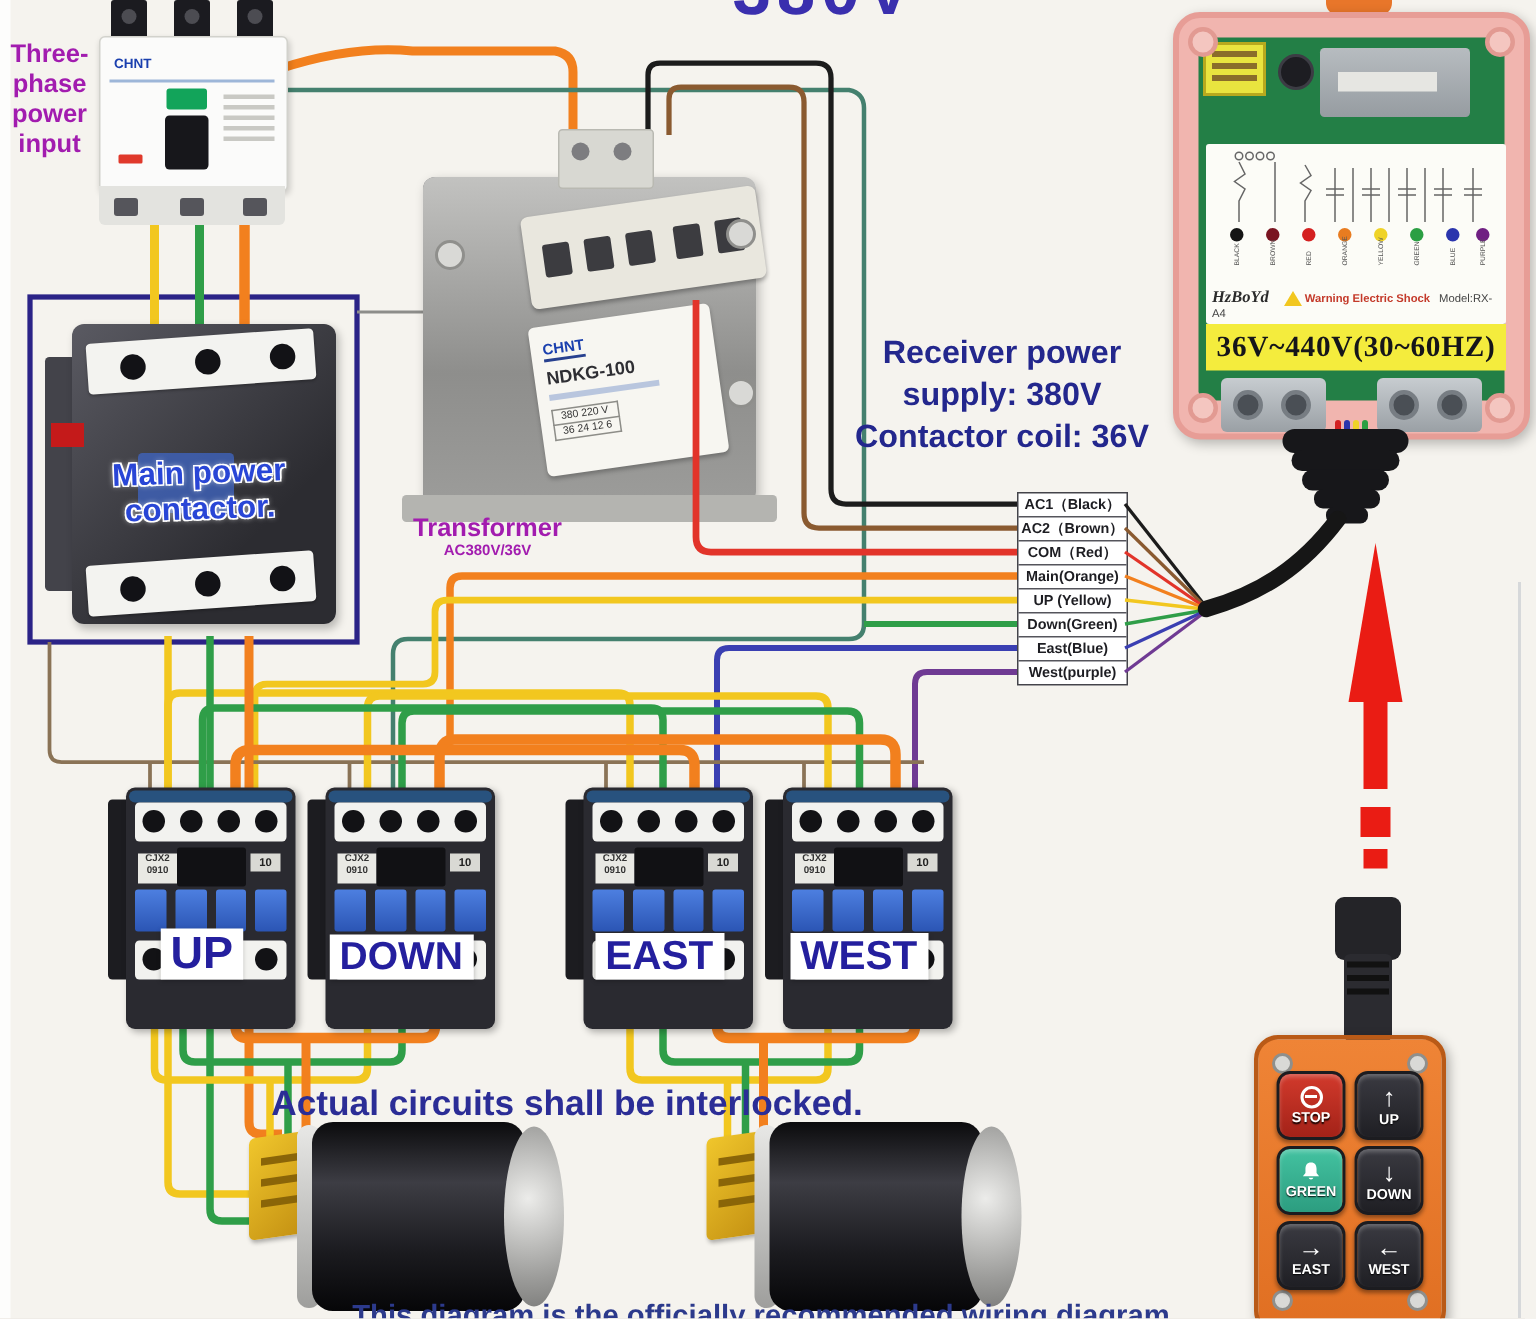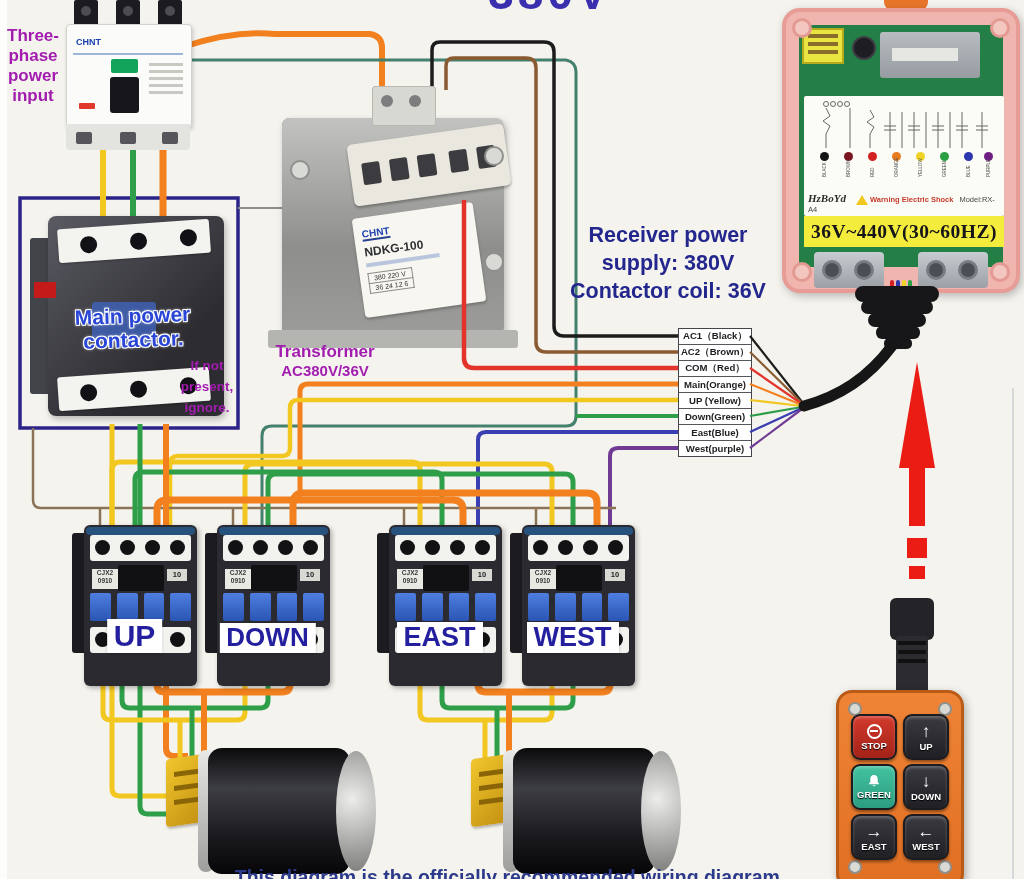"If not" div.abs { html: <div> <div>If not</div> <div>present,</div> <div>ignore.</div> </div> -> none }
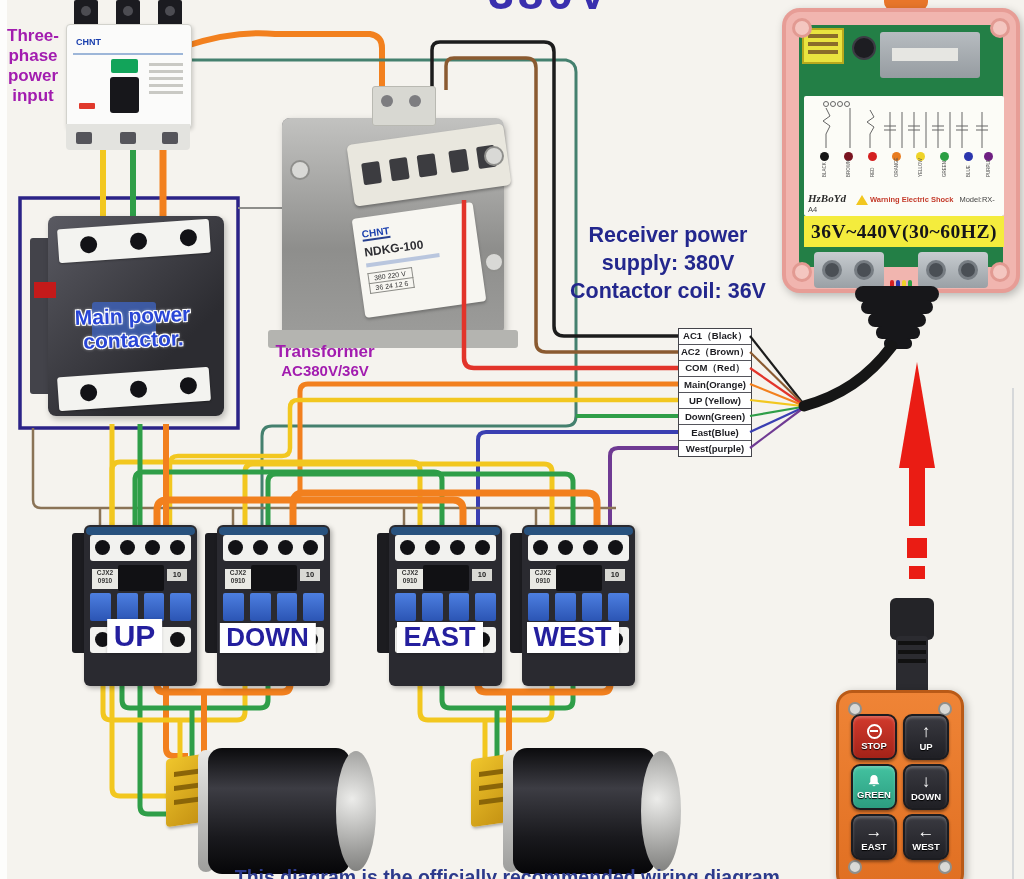"AC380V/36V" .xfmr-label .l2 { font-size: 15px -> 10px }
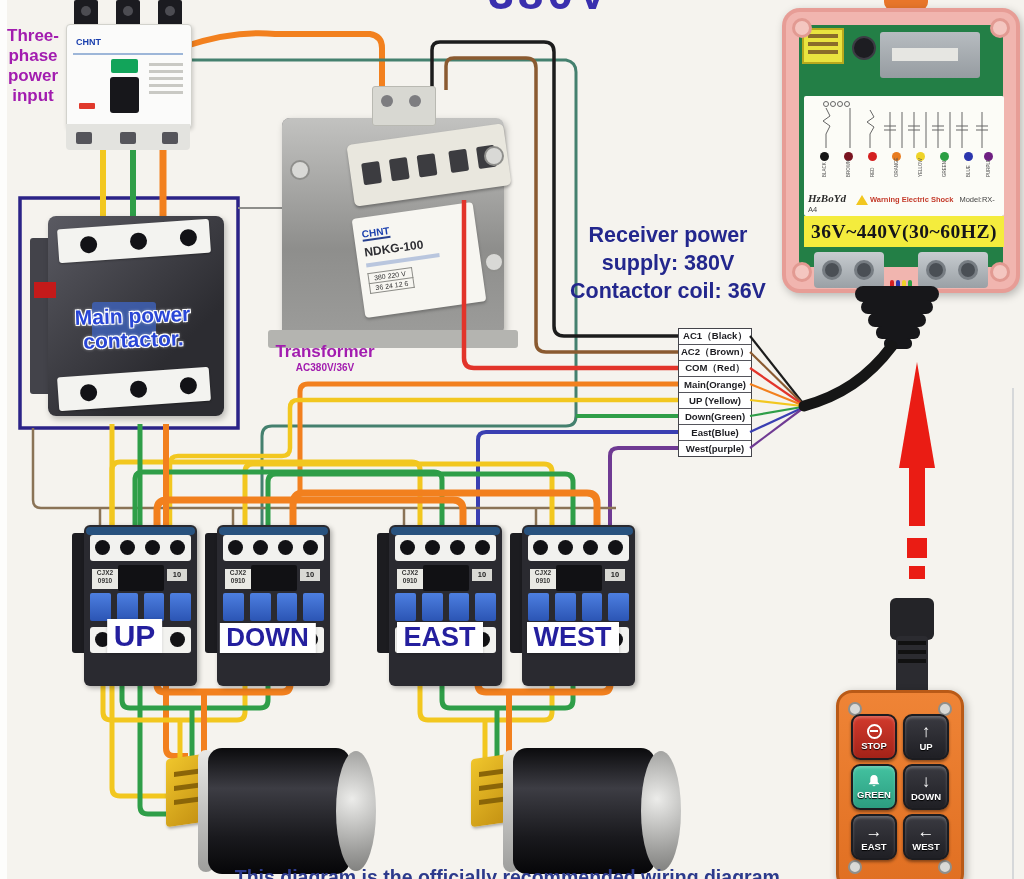"Actual circuits shall be interlocked." div.abs { html: none -> <div>Actual circuits shall be interlocked.</div> }
